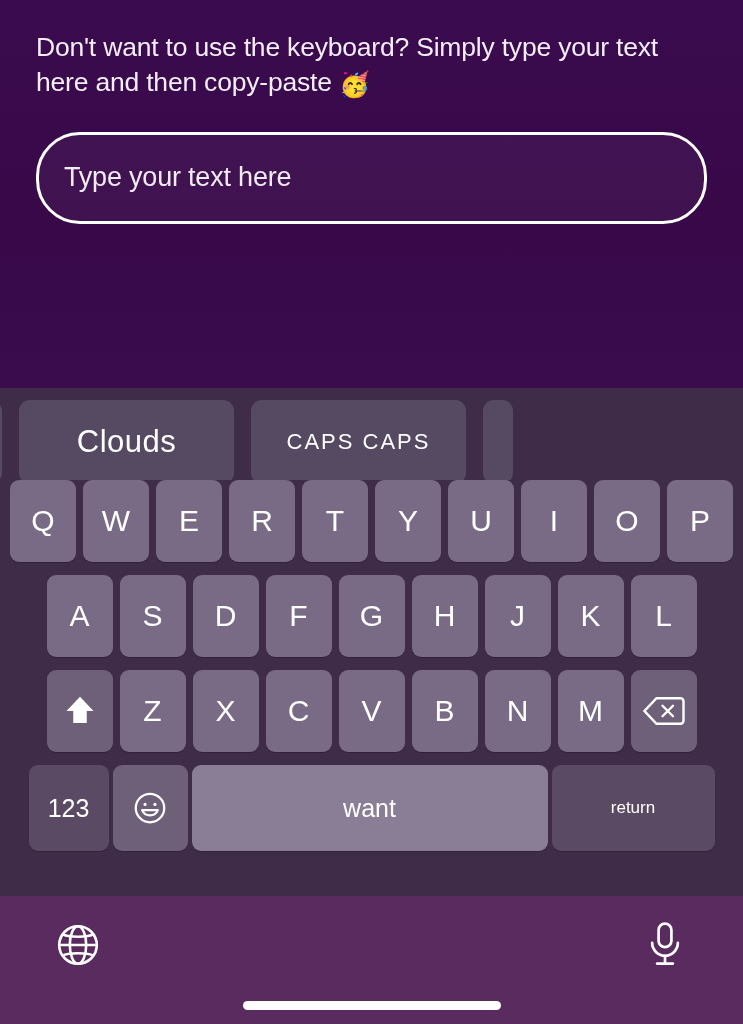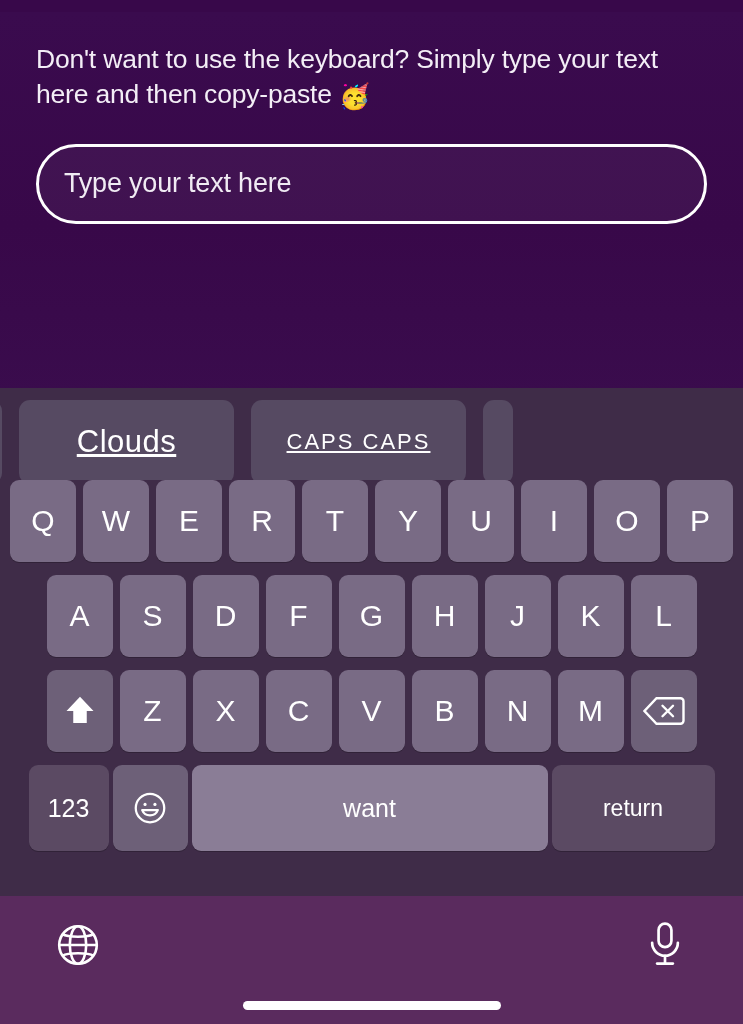"Don't want to use the" .app-area { top: 12px -> 0 }
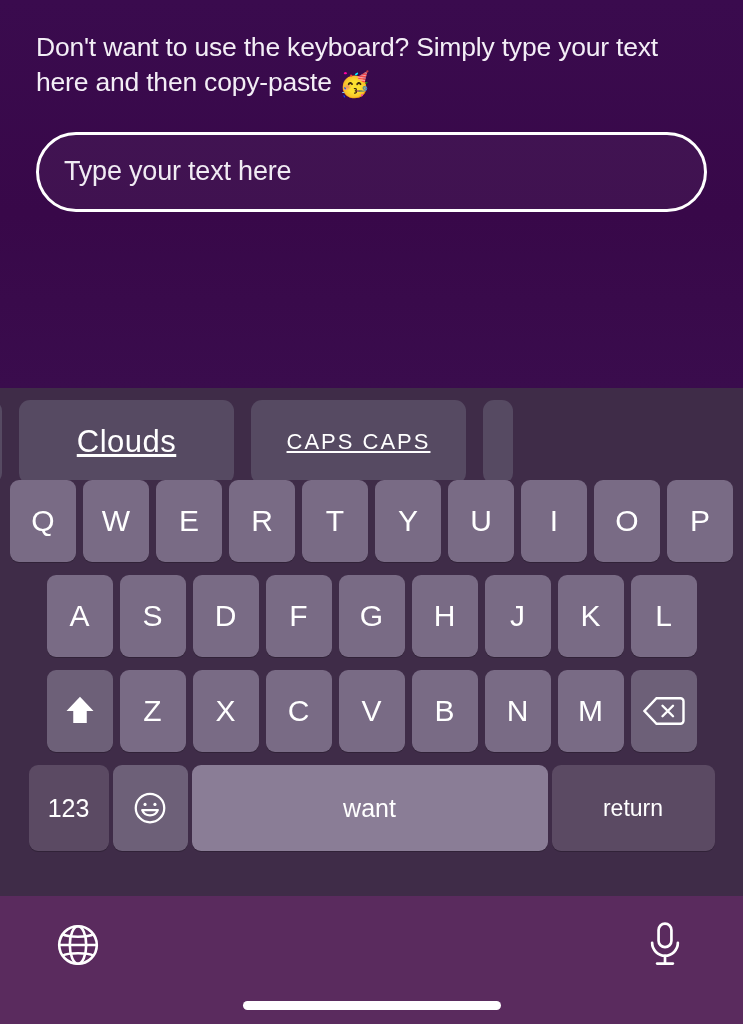"Type your text here" .text-input-wrap { height: 80px -> 92px }
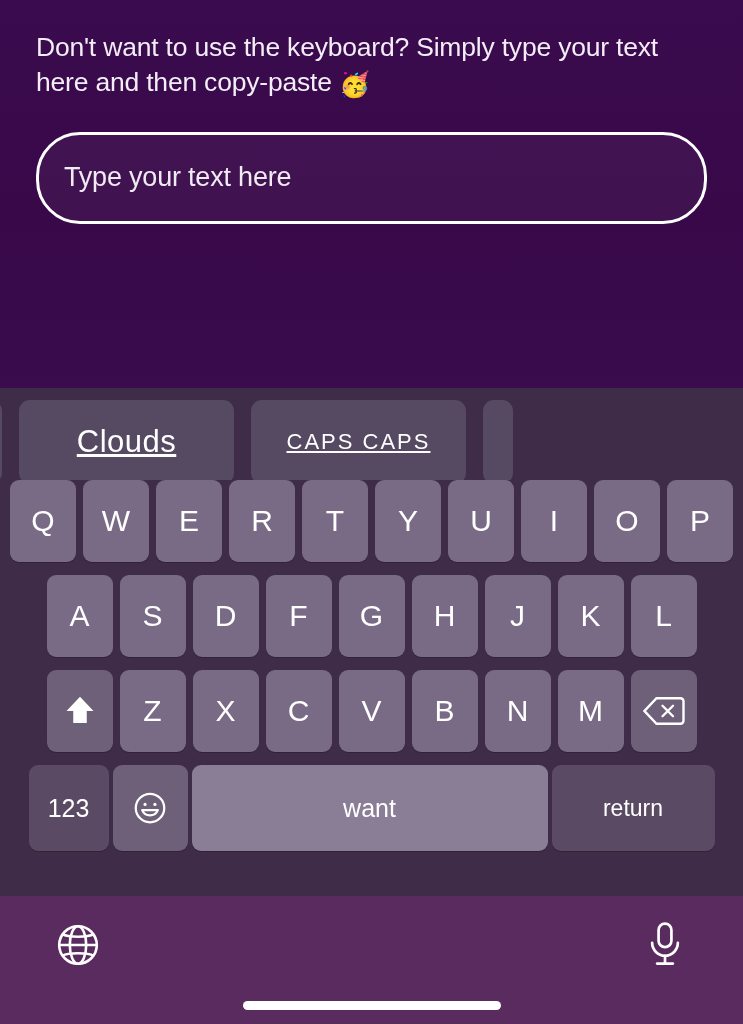"Clouds" .style-chip { text-decoration: underline -> none }
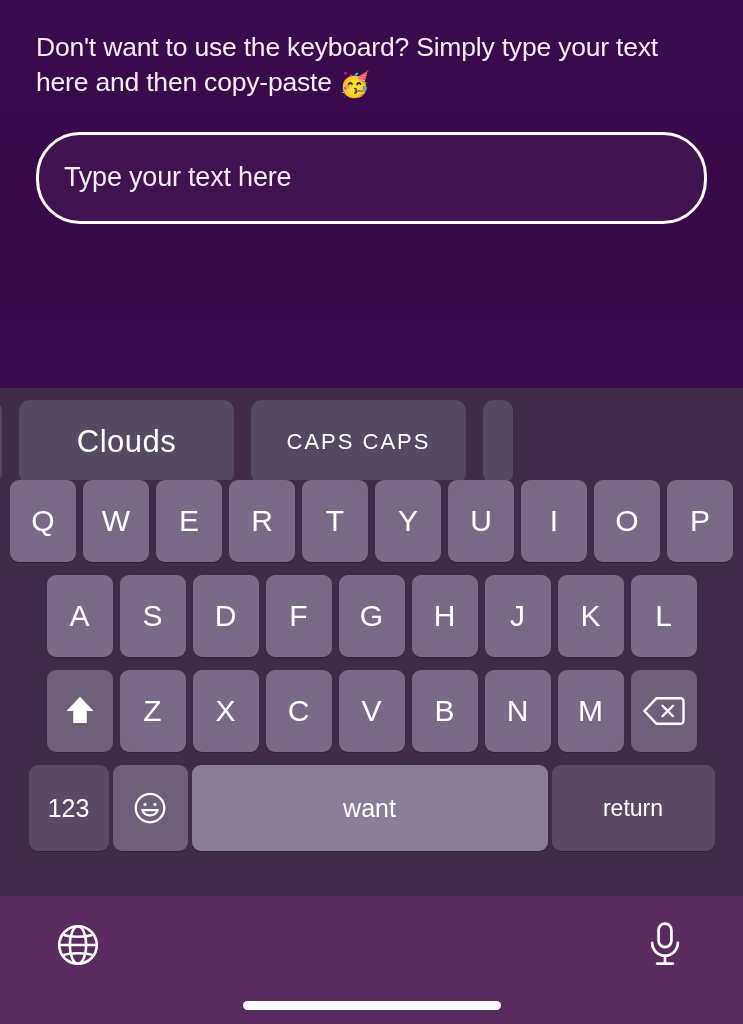"return" .key.ret { font-size: 23px -> 17px }
